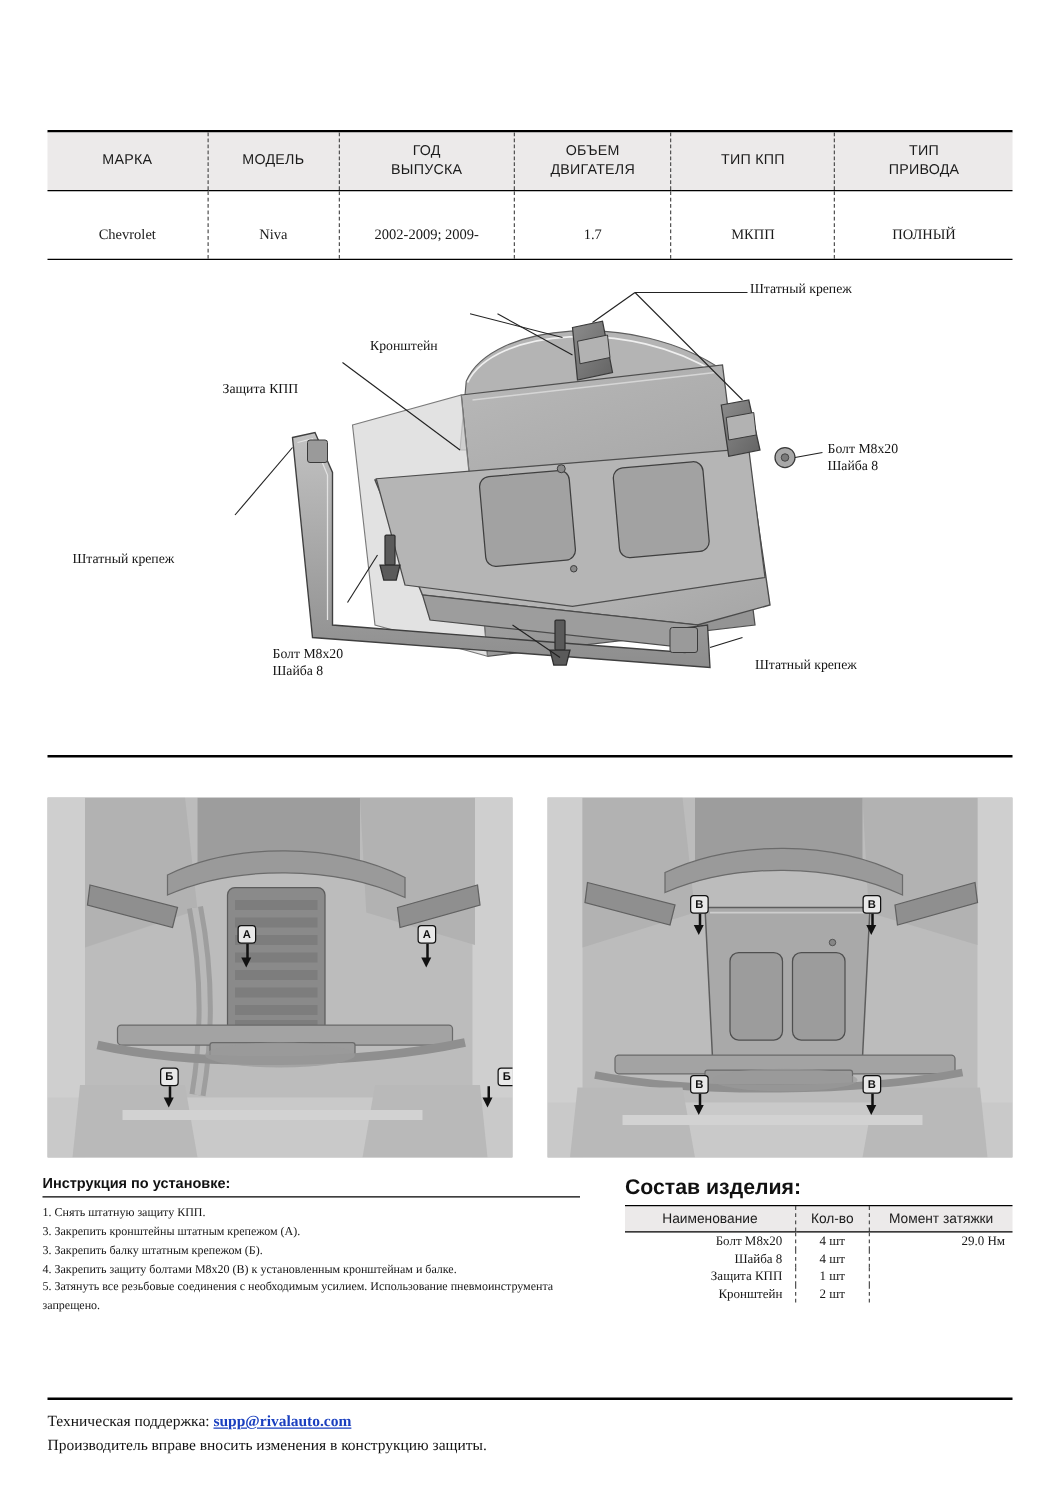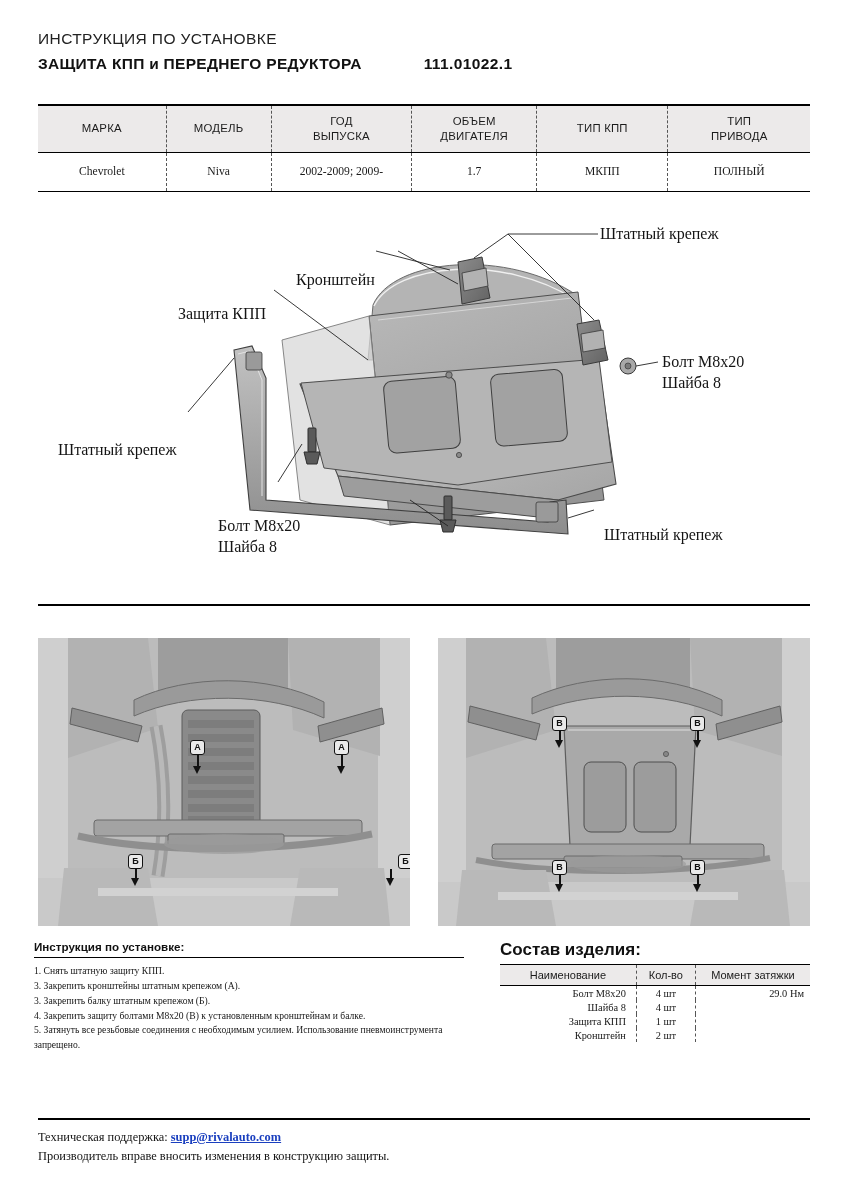"ИНСТРУКЦИЯ ПО УСТАНОВКЕ" div.hdr { html: <div> <div>ИНСТРУКЦИЯ ПО УСТАНОВКЕ</div> <div> <span>ЗАЩИТА КПП и ПЕРЕДНЕГО РЕДУКТОРА</span> <span>111.01022.1</span> </div> </div> -> none }
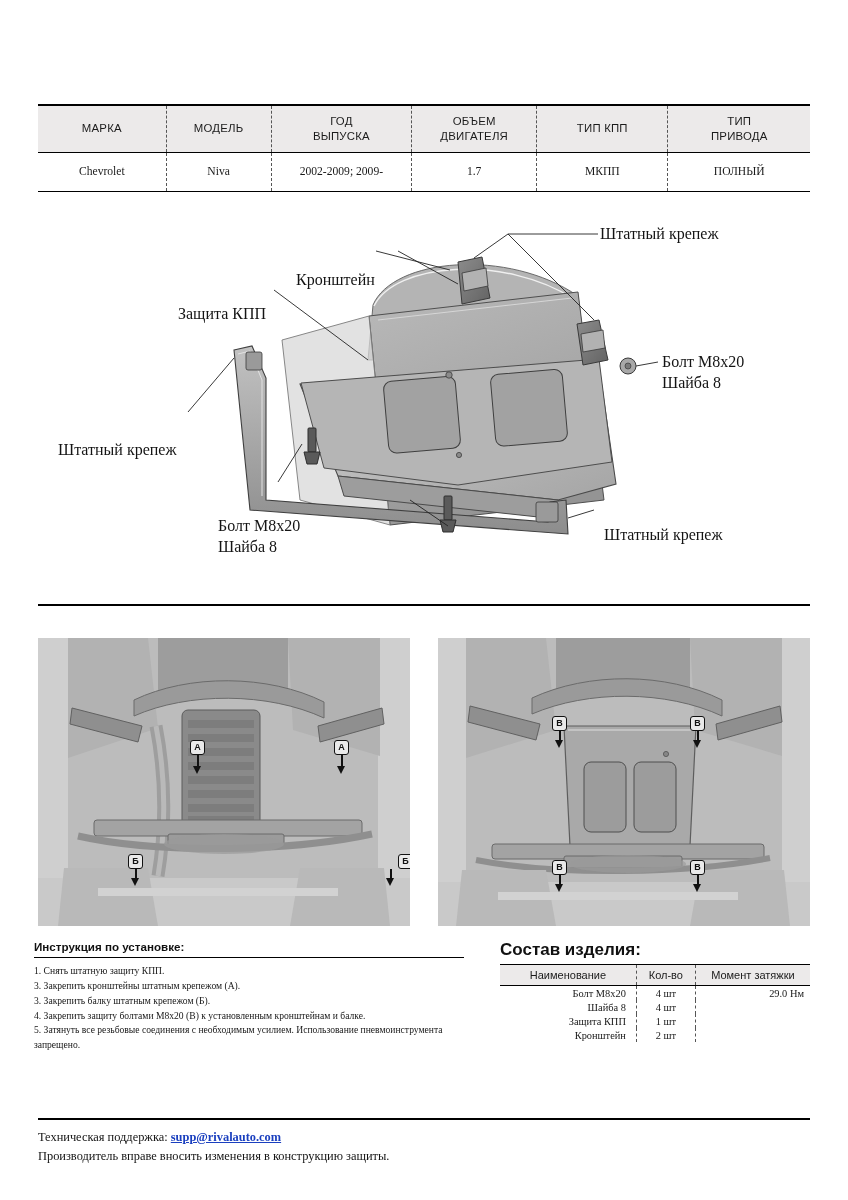"Chevrolet" .spec td { padding: 12px 2px 13px -> 28px 2px 13px }
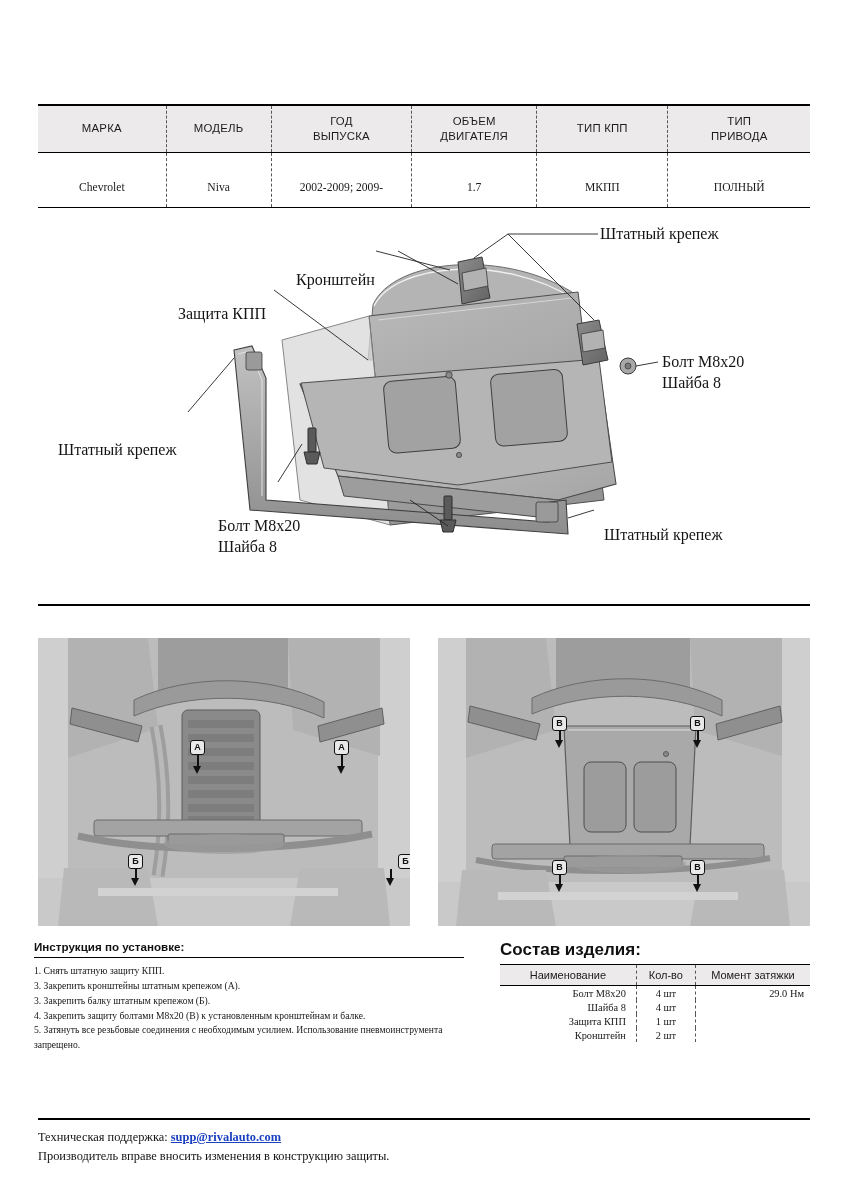"Штатный крепеж" .lbl { font-size: 16px -> 11px }
